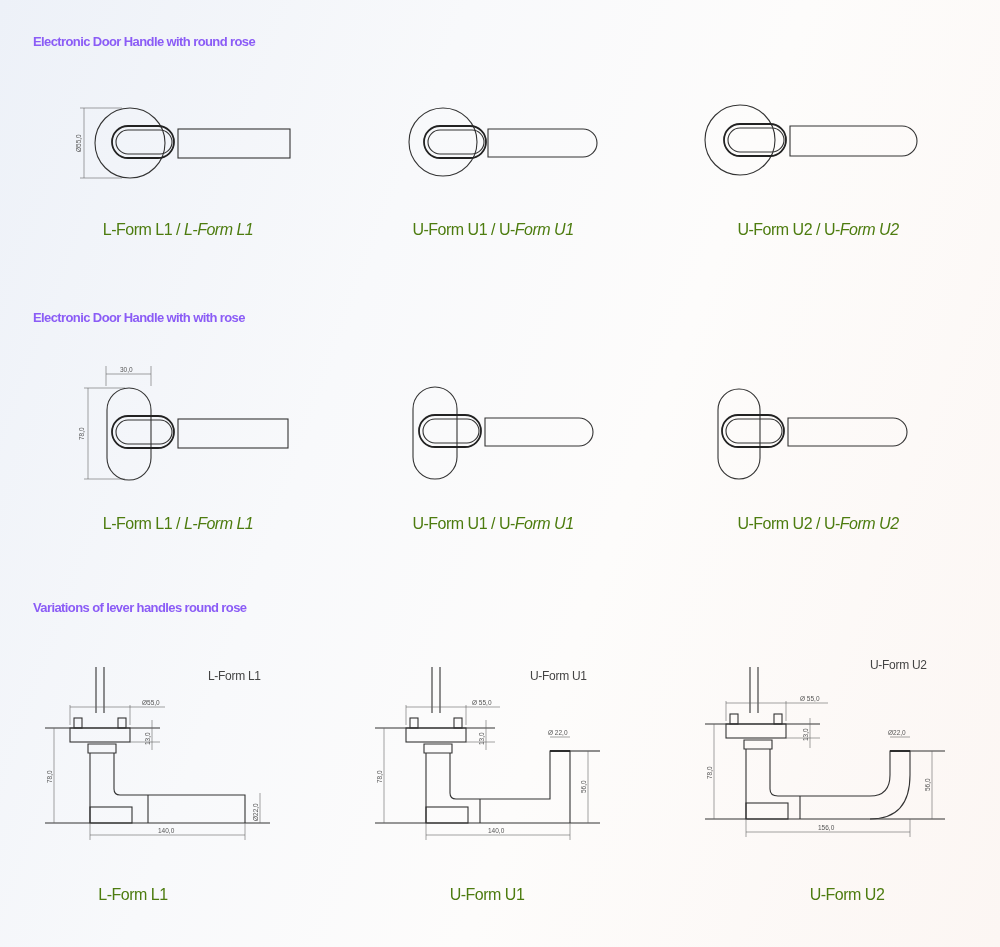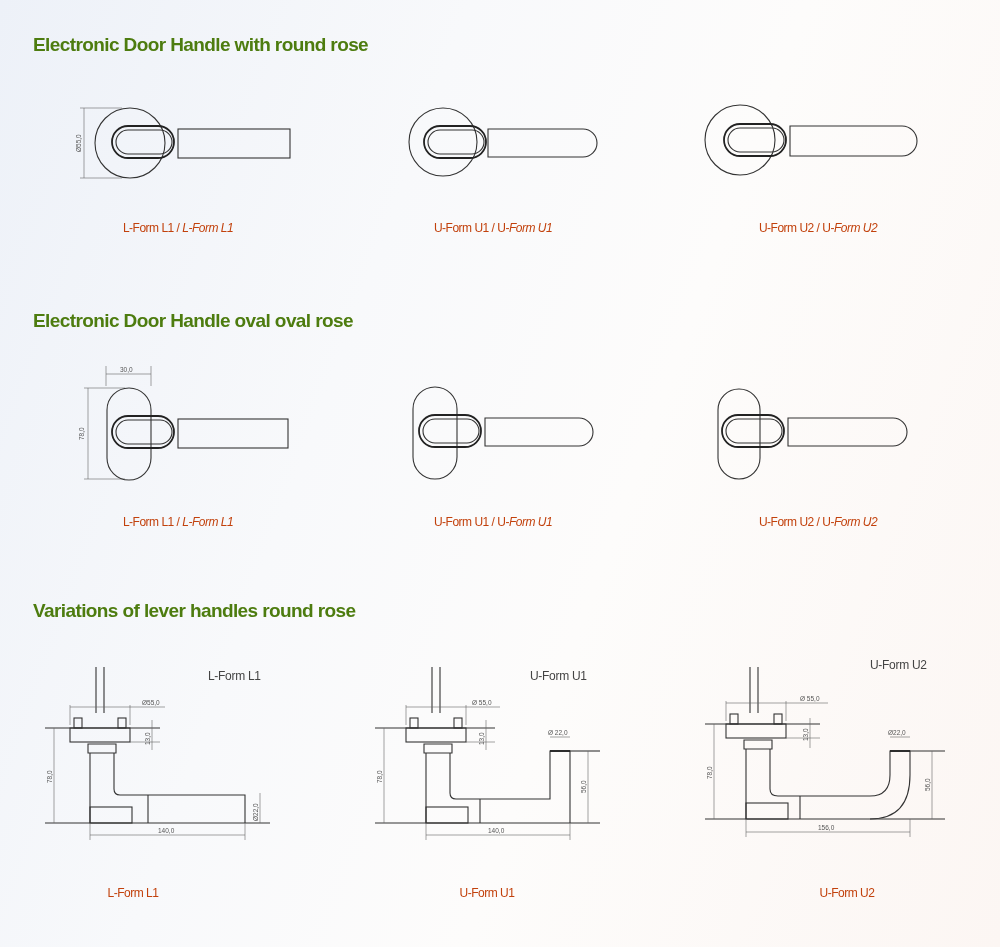"Electronic Door Handle with round" .section-title { color: #4d7c0f -> #8b5cf6; font-size: 19px -> 13px }
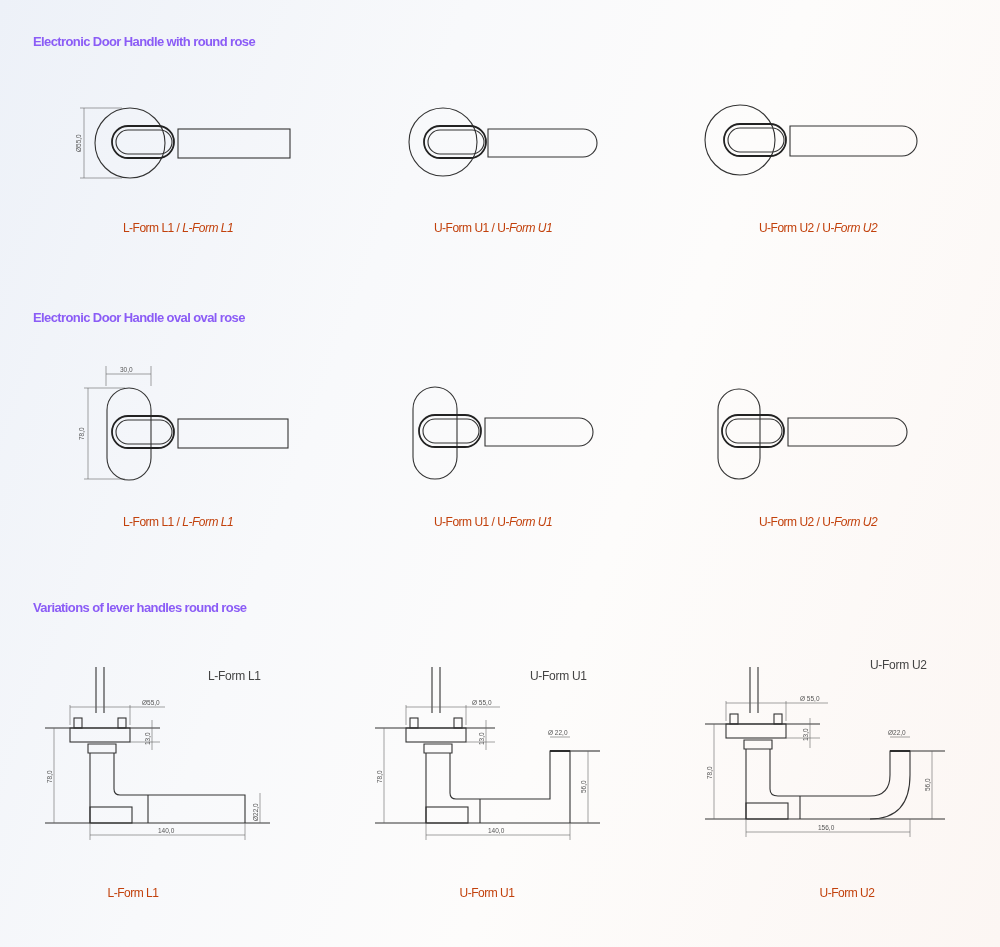"L-Form L1 / L-Form L1" .caption { color: #c2410c -> #4d7c0f; font-size: 12px -> 16px }
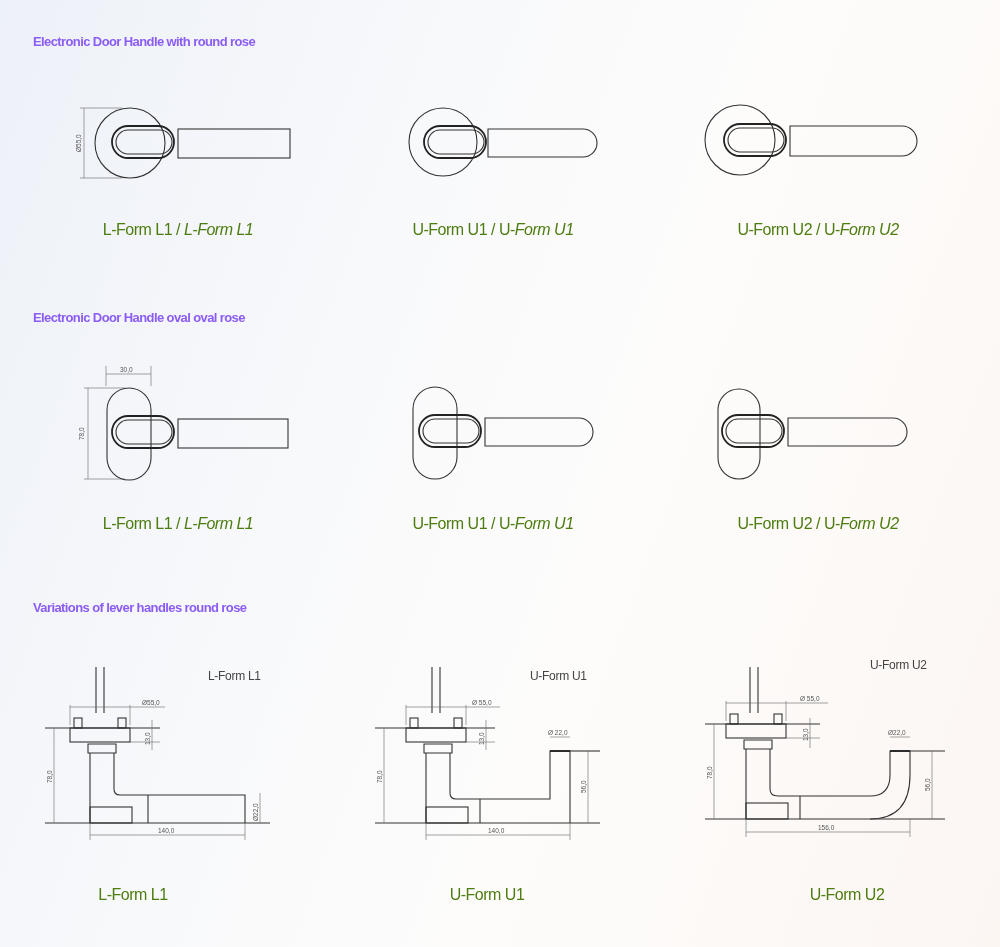"Electronic Door Handle oval oval" h2.section-title { text: oval oval -> with with }
